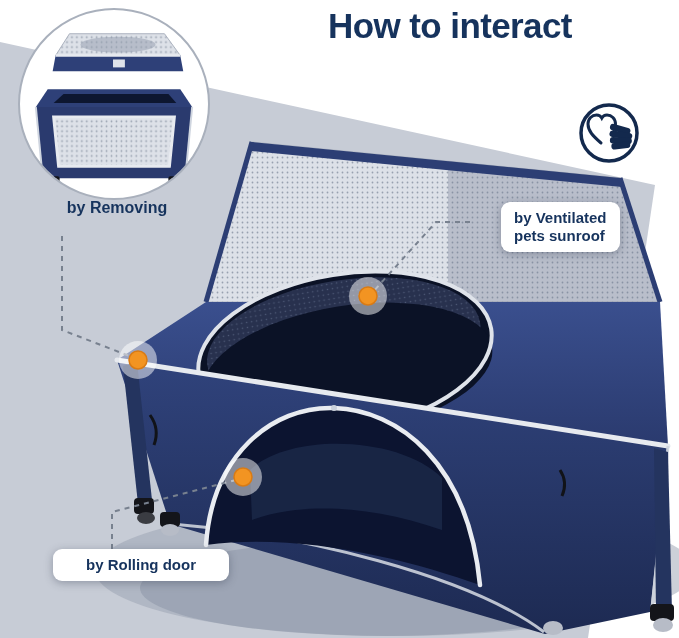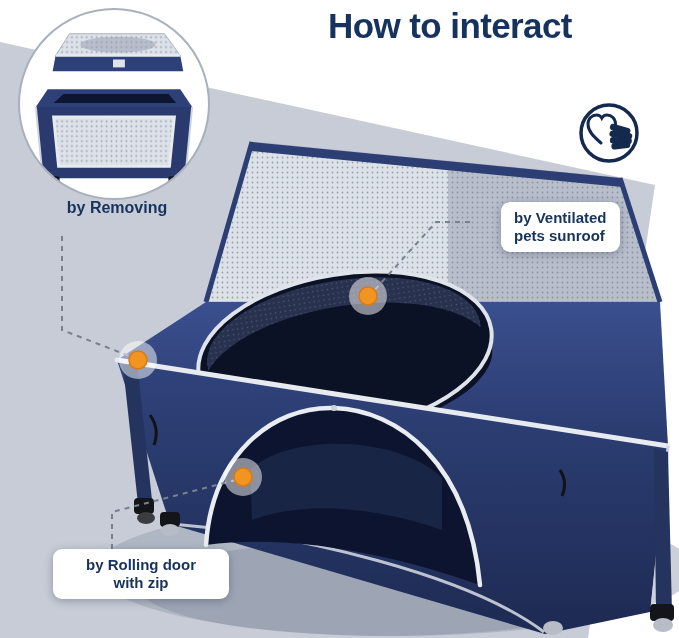"with zip" span { html: <span>with zip</span> -> none }
